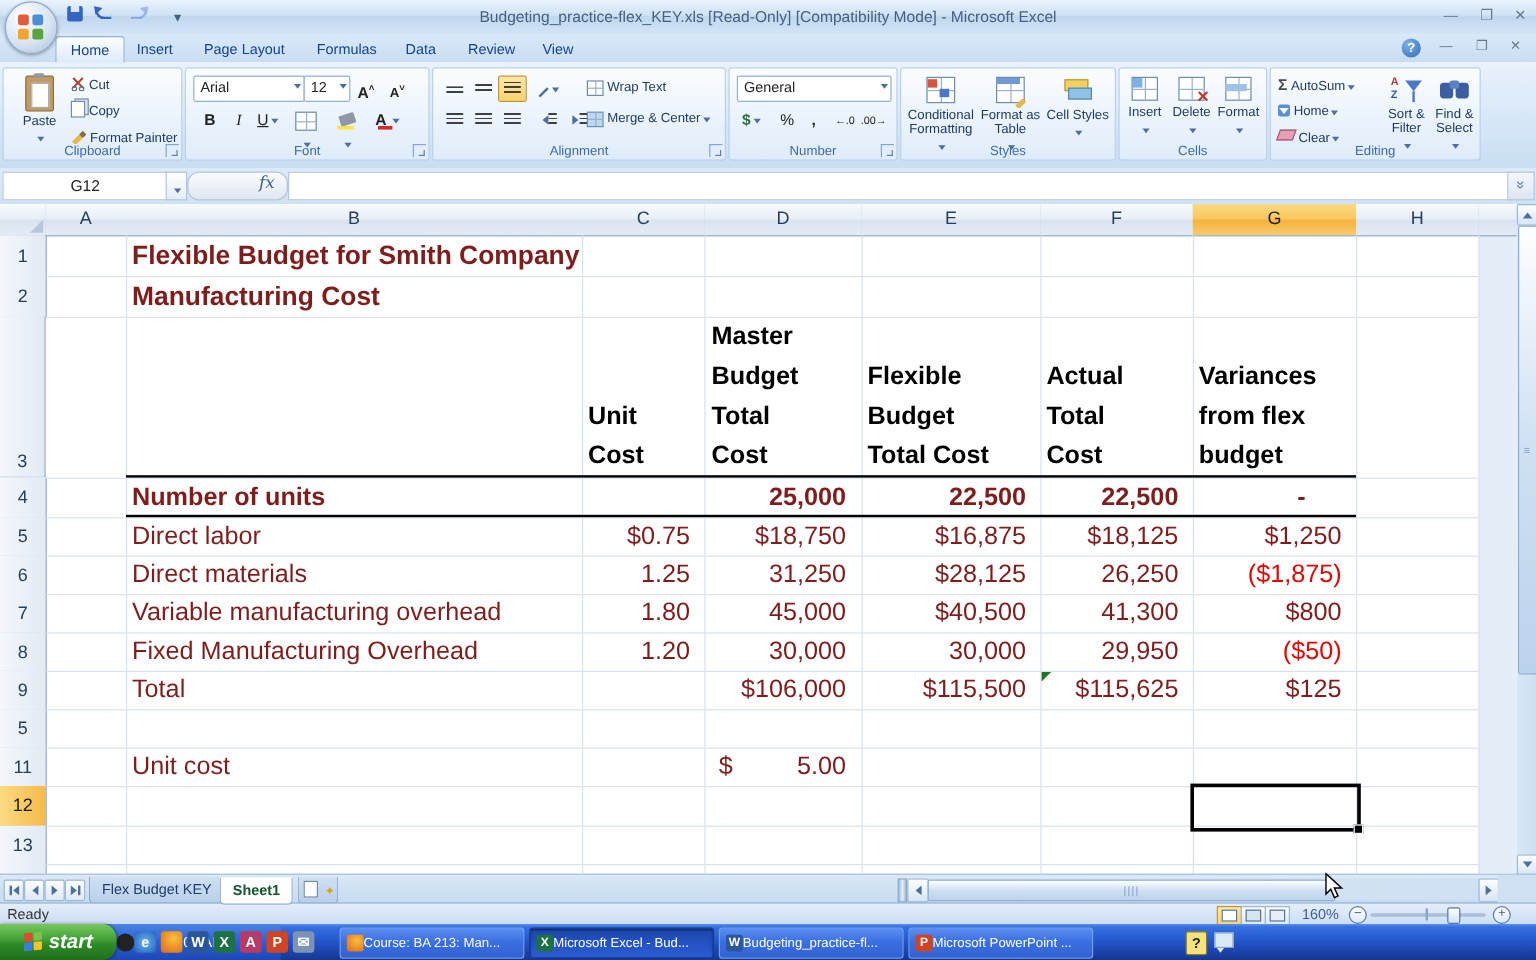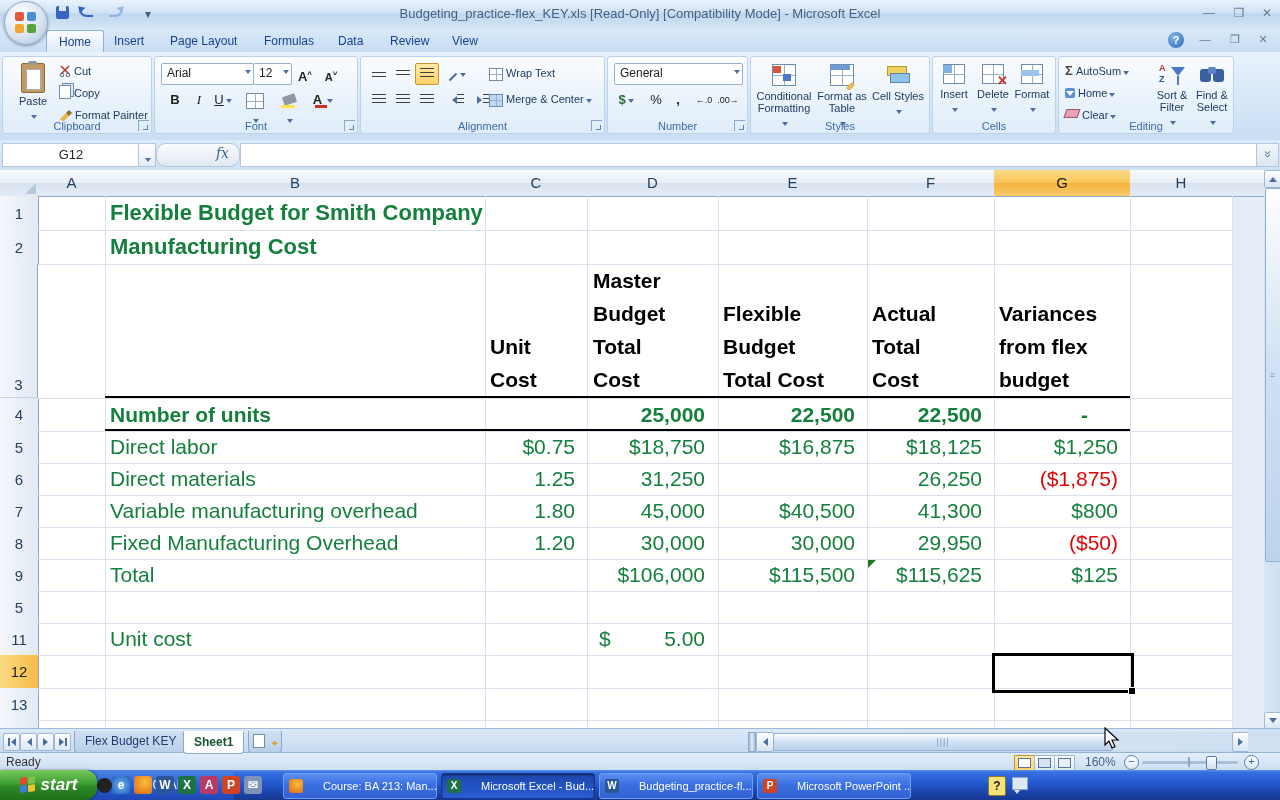"Flexible Budget for Smith Company" .ct { color: #15803d -> #7f1d1d }
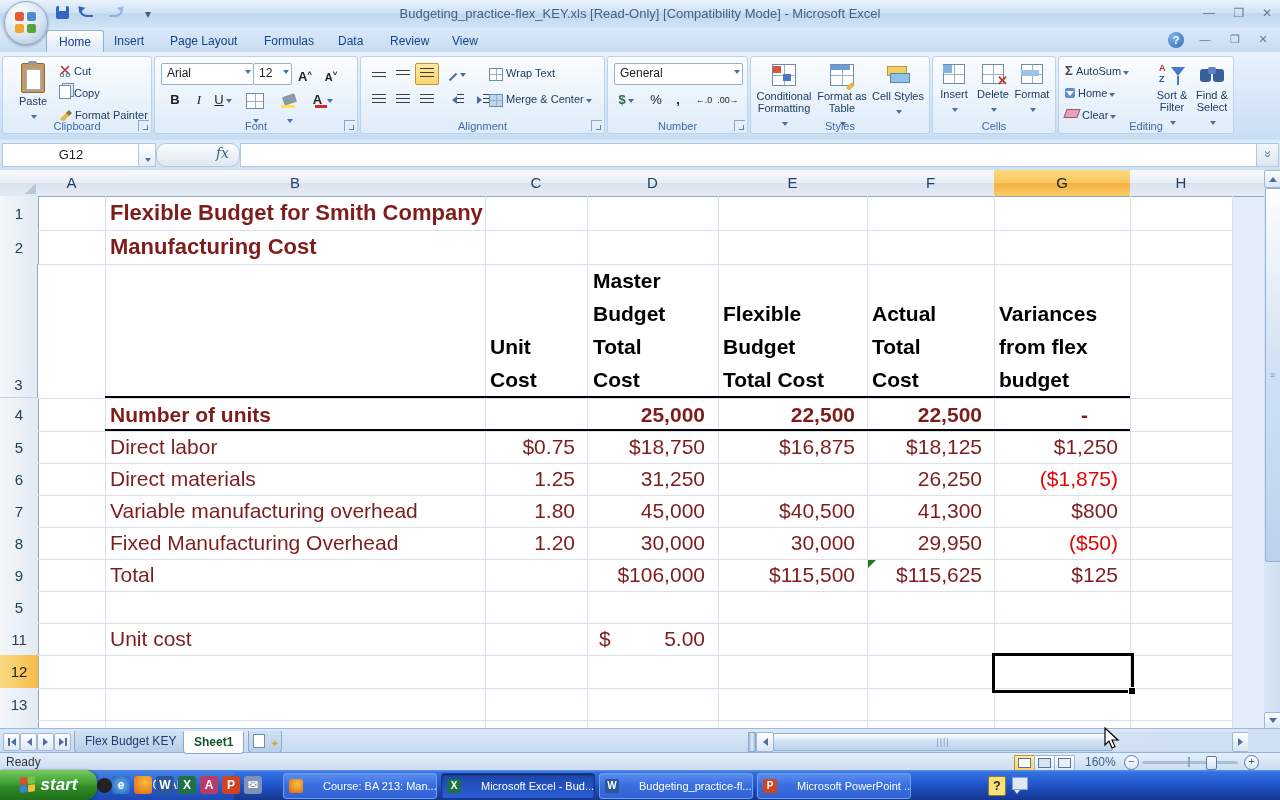"$28,125" div.ct { html: none -> <div>$28,125</div> }
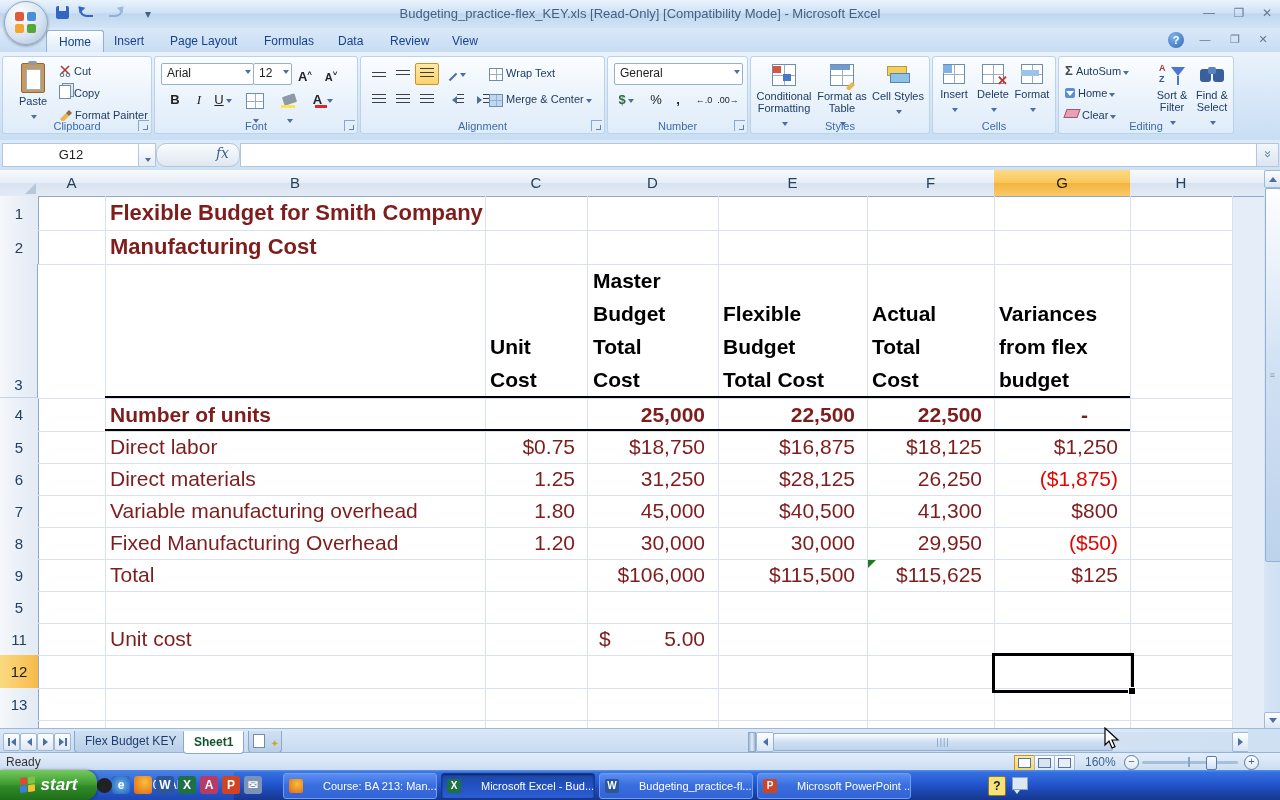"Course: BA 213: Man..." .task { gap: 20px -> 0 }
